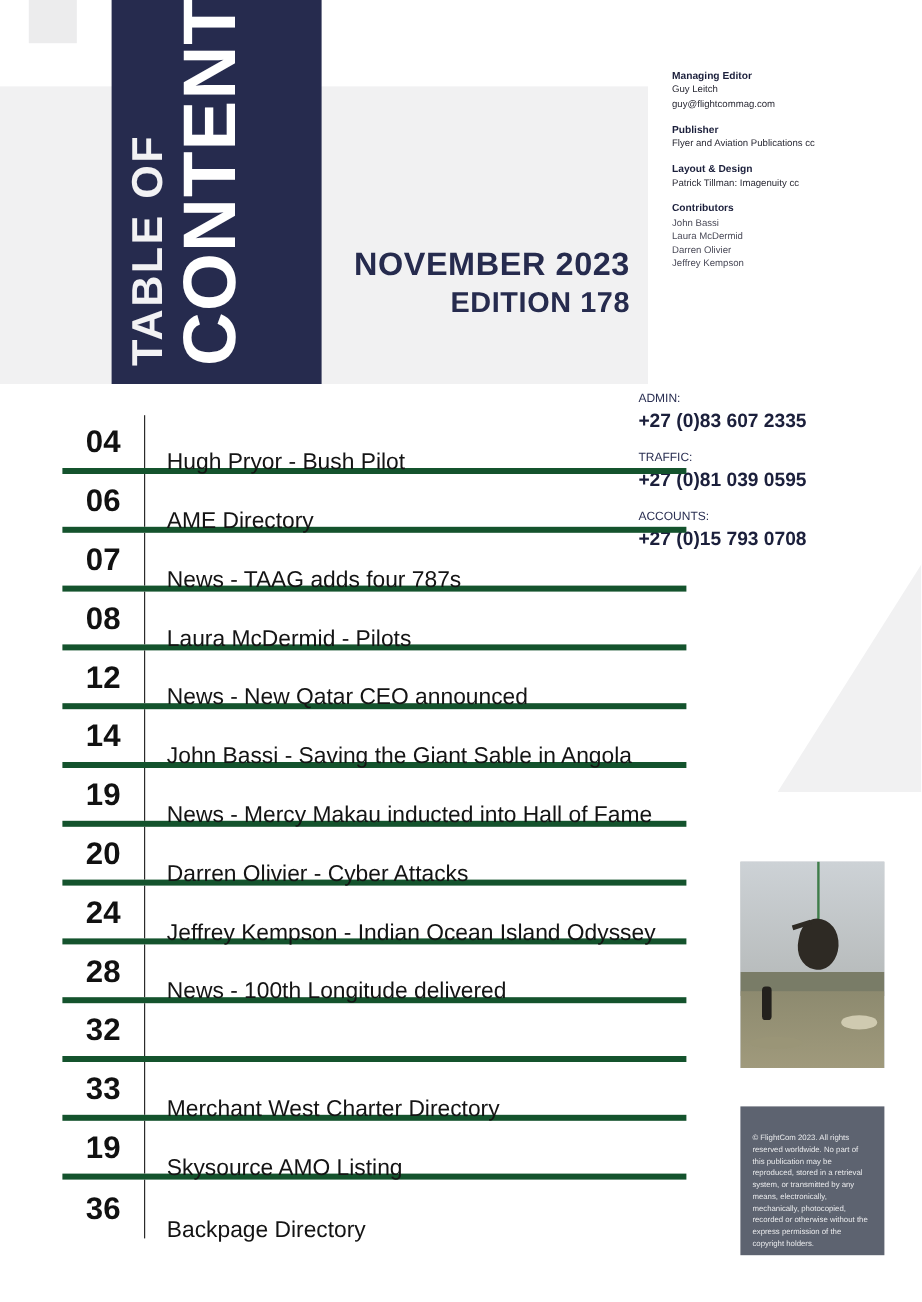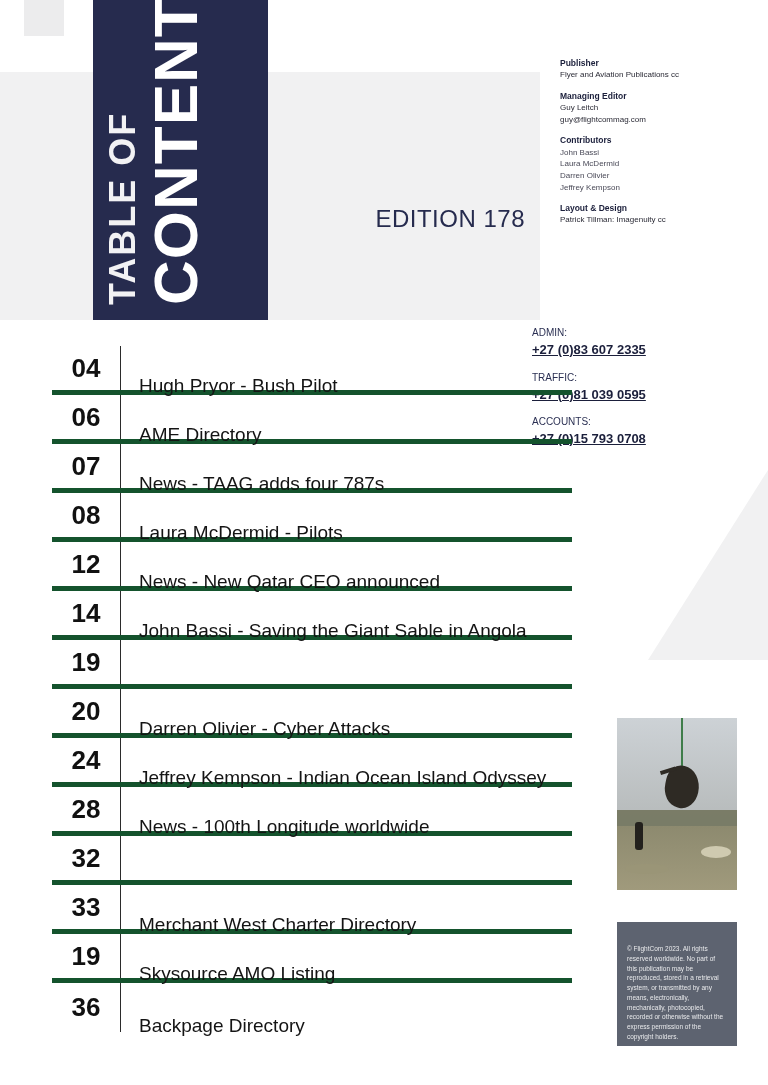"Publisher" div.mh-group { order: before "Managing Editor" -> after "Managing Editor" }
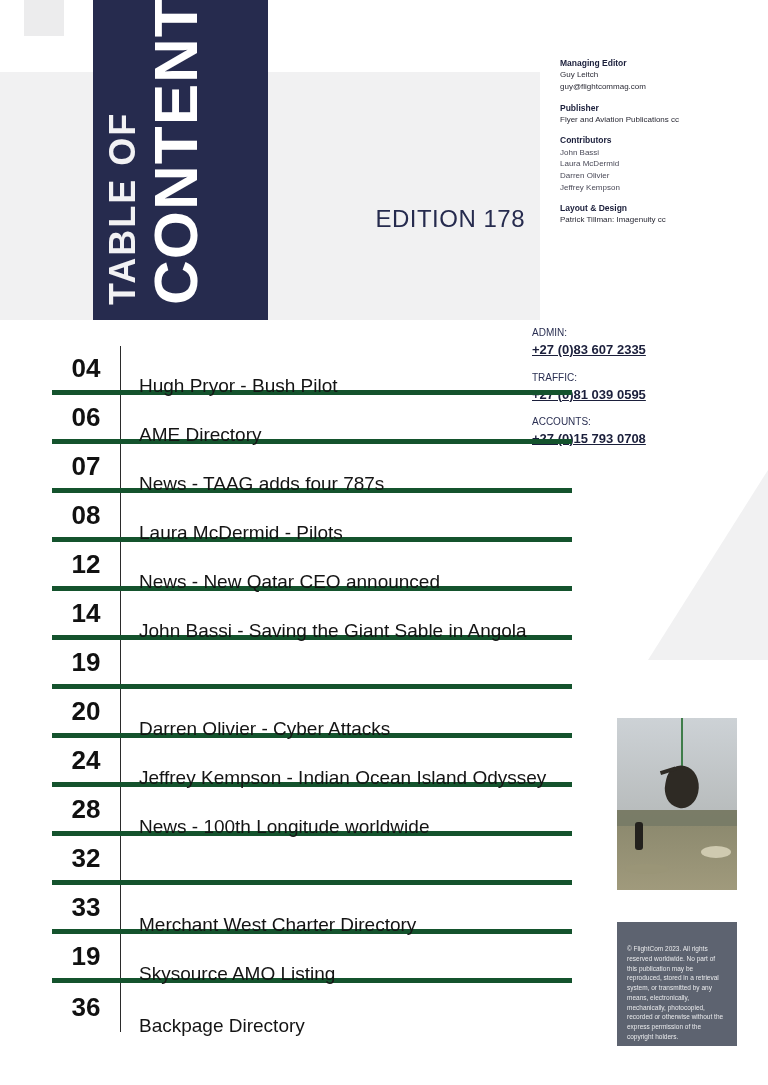"Contributors" div.mh-group { order: before "Layout & Design" -> after "Layout & Design" }
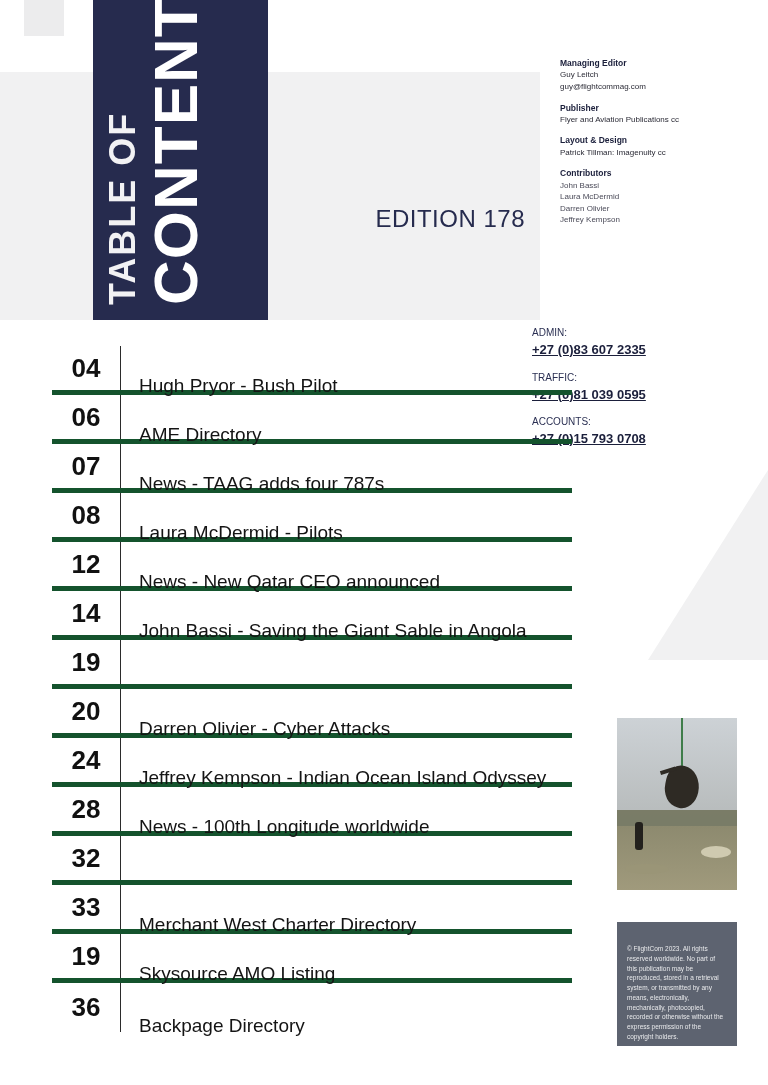"NOVEMBER 2023" div.month { html: none -> <div>NOVEMBER 2023</div> }
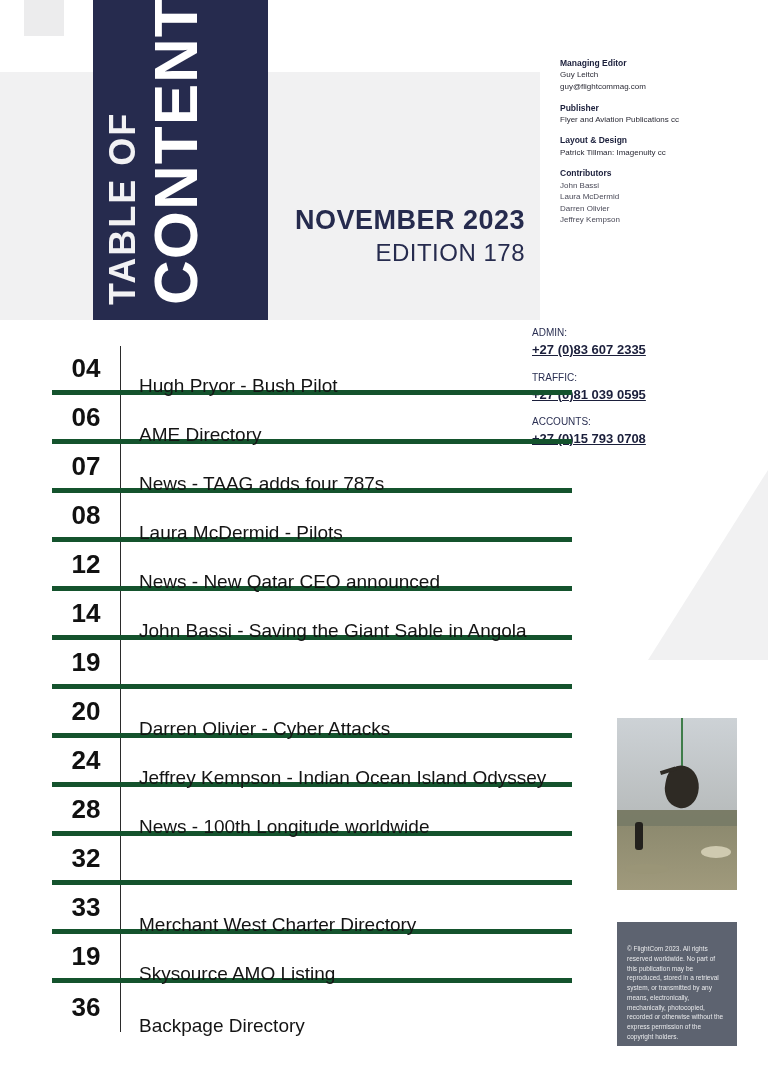"EDITION 178" .issue .edition { font-weight: normal -> bold }
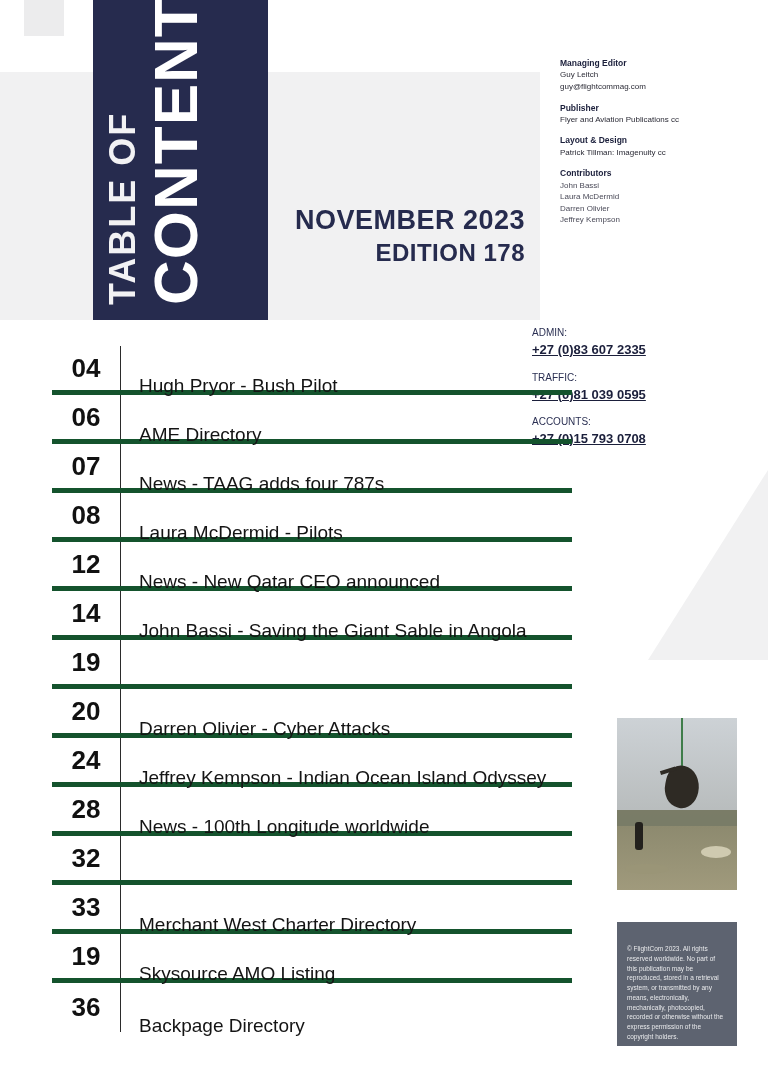"+27 (0)83 607 2335" .ct-num { font-size: 13px -> 16px; text-decoration: underline -> none }
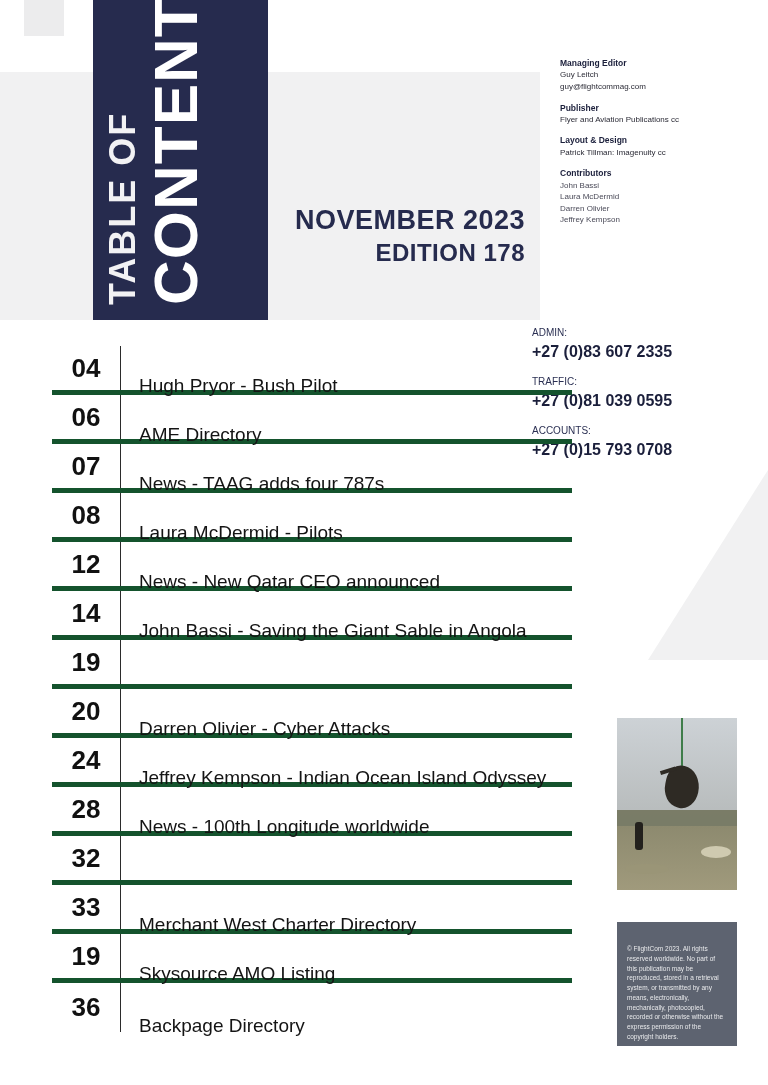"News - Mercy Makau inducted" div.toc-title { html: none -> <div>News - Mercy Makau inducted into Hall of Fame</div> }
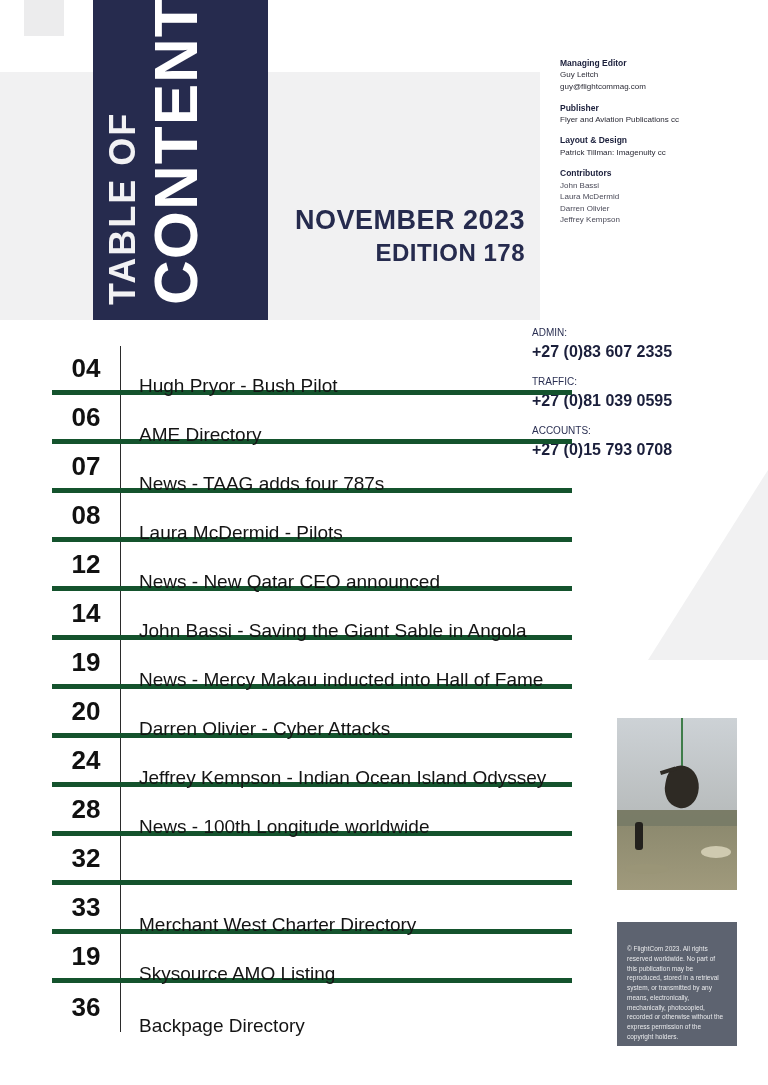"News - 100th Longitude worldwide" div.toc-title { text: worldwide -> delivered }
